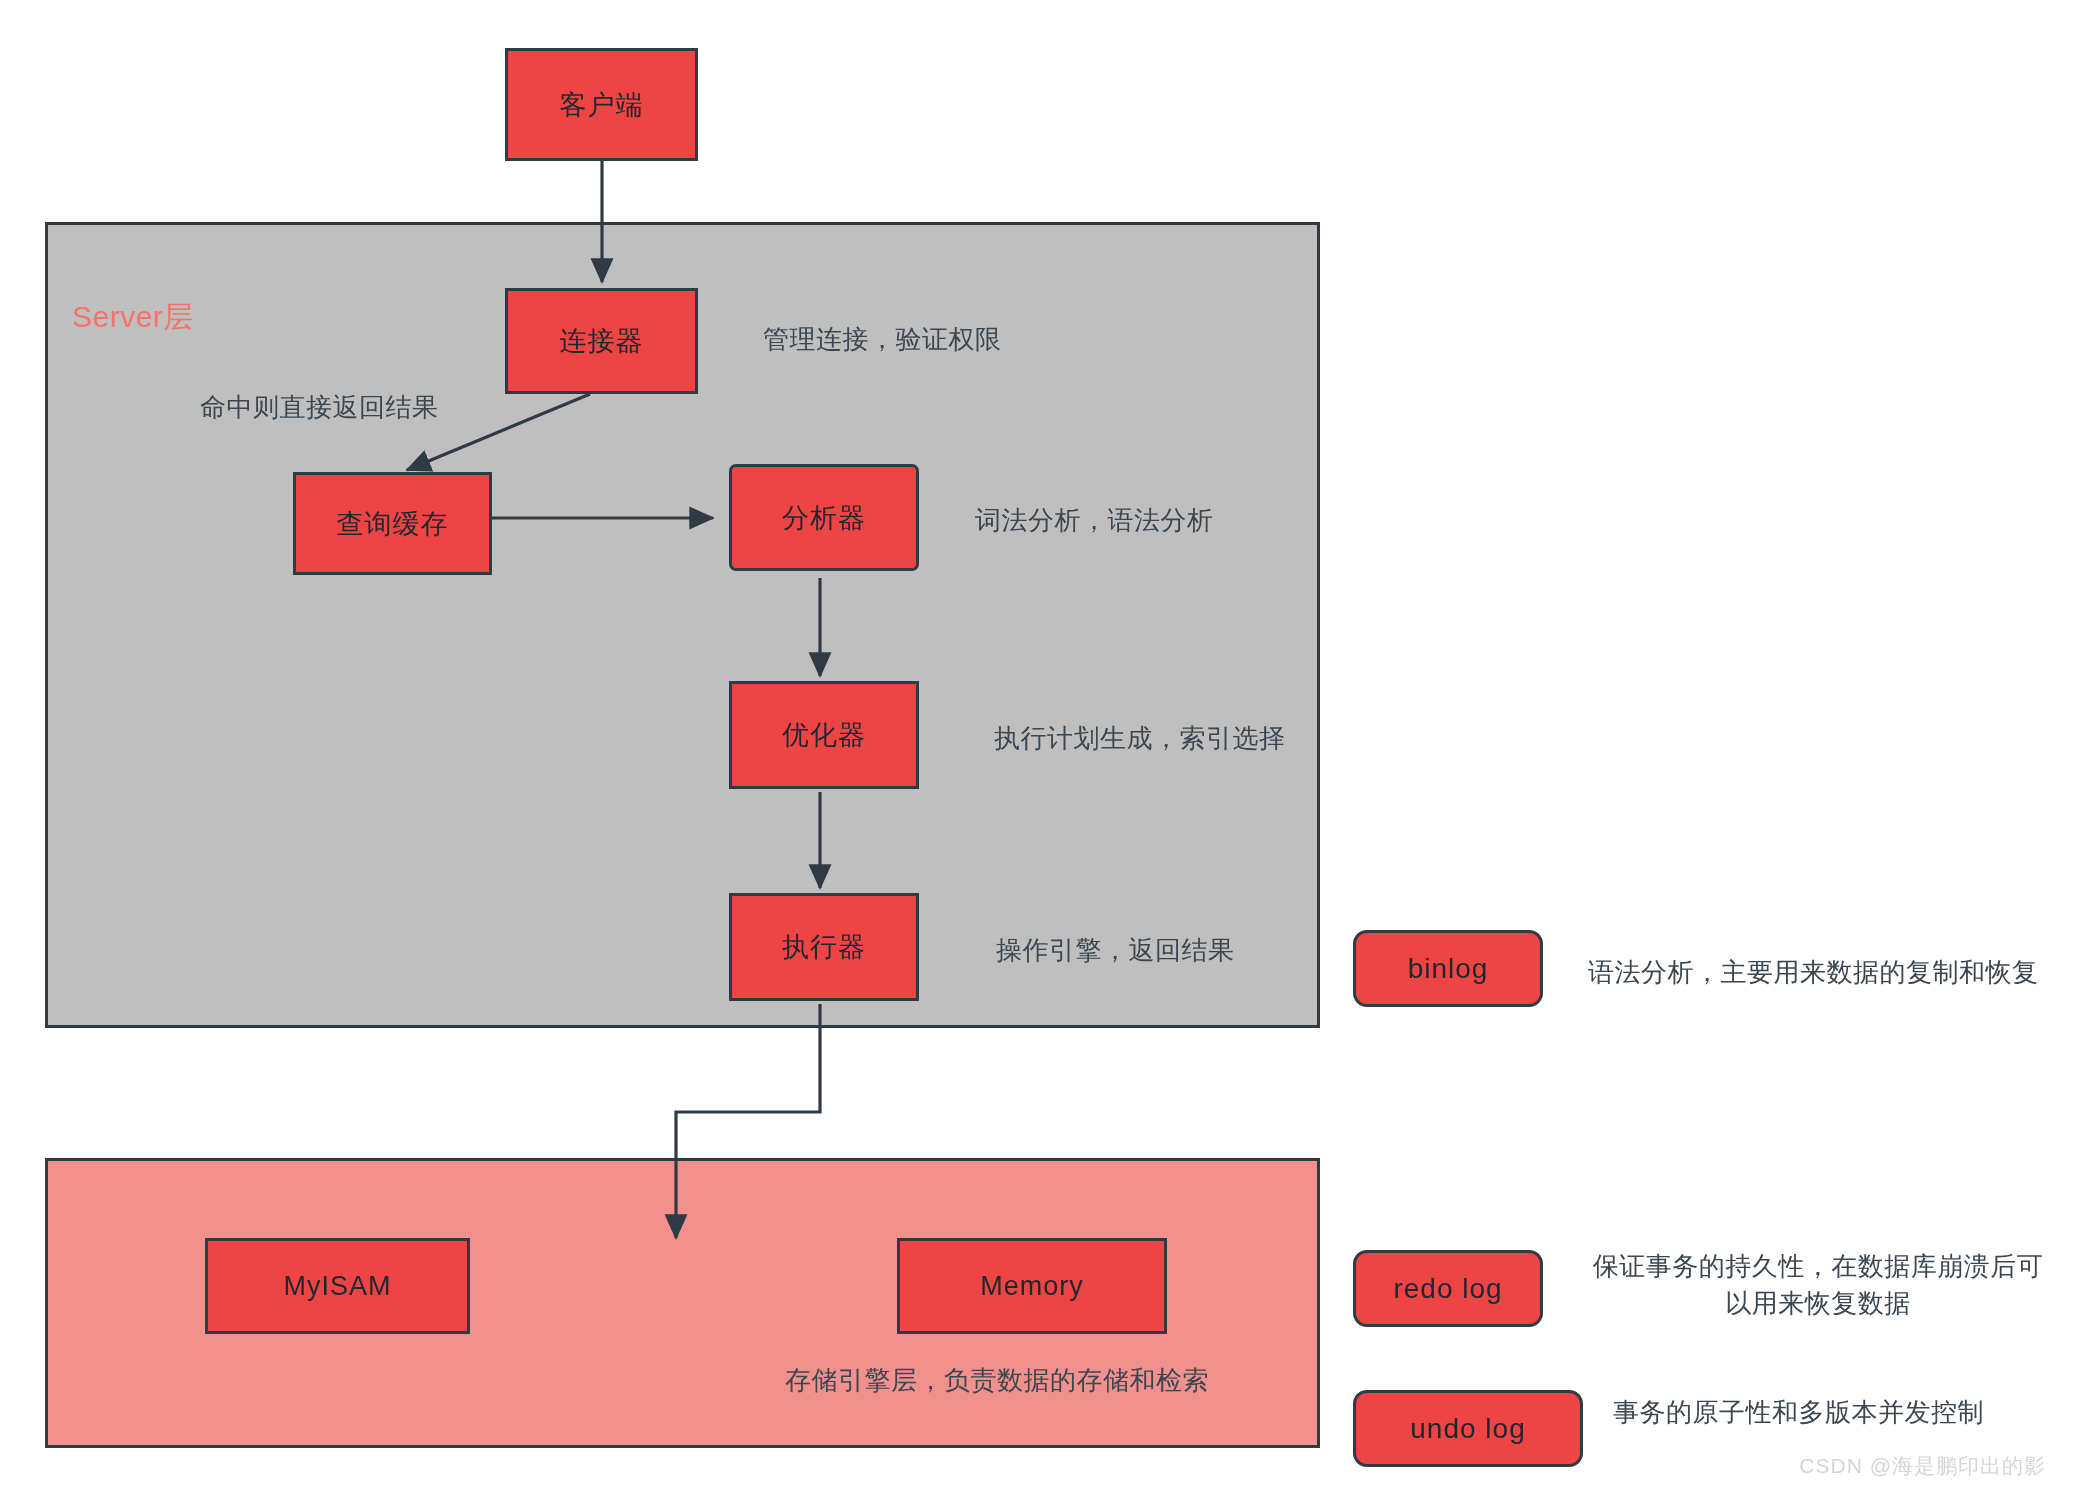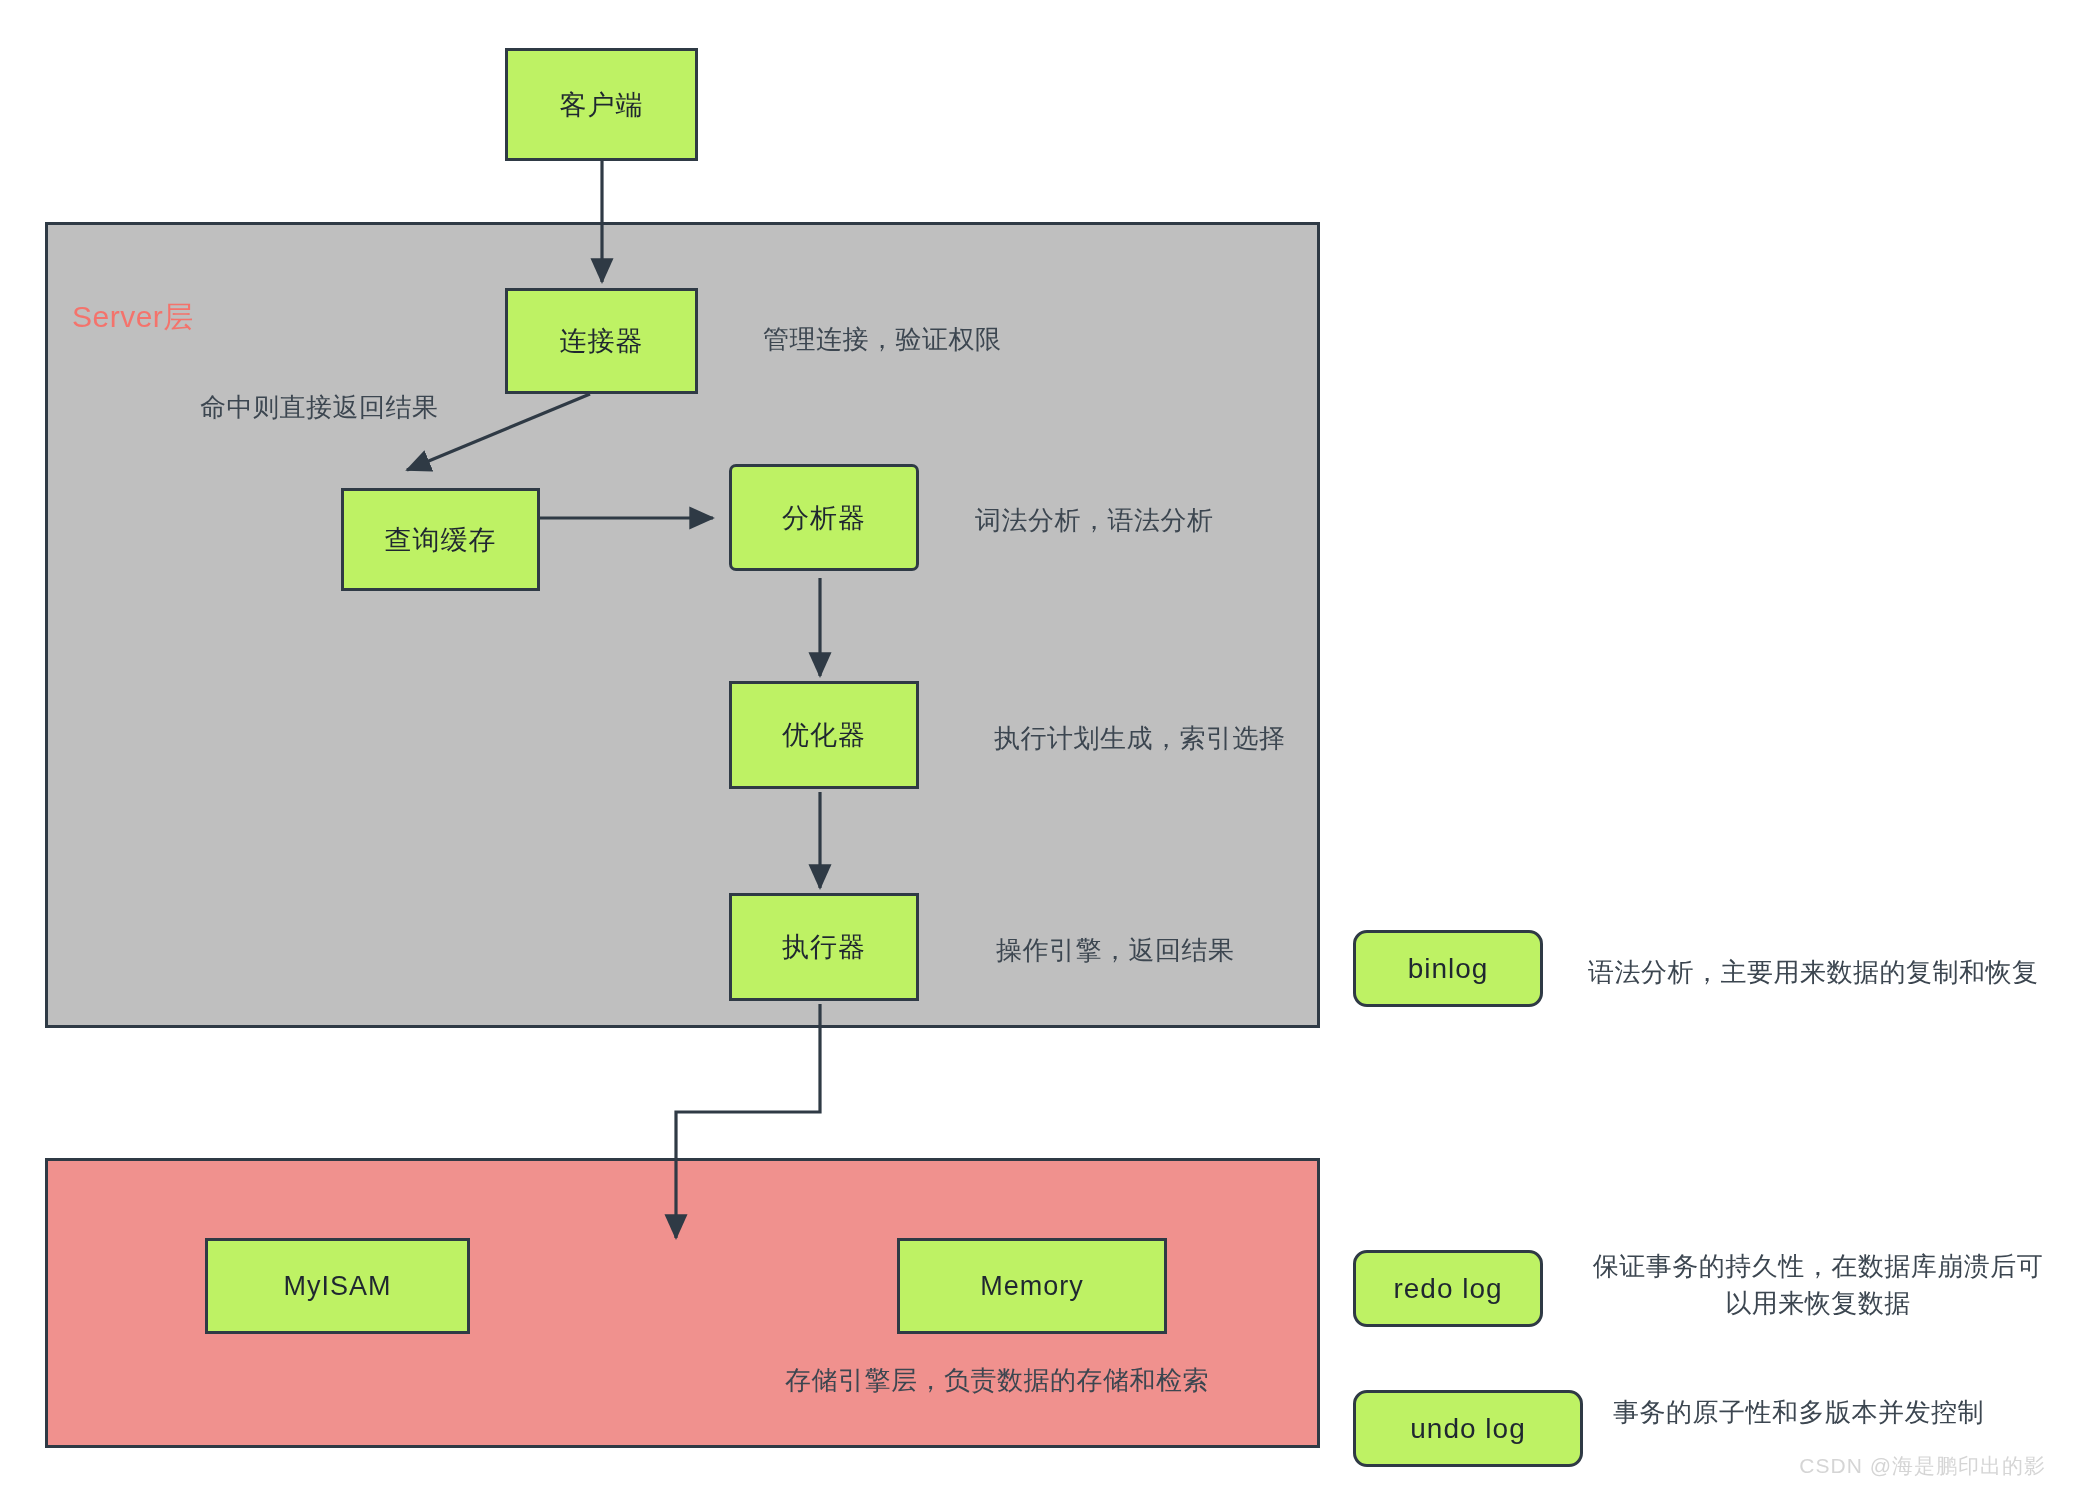"客户端" .node { background: #bef264 -> #ef4444 }
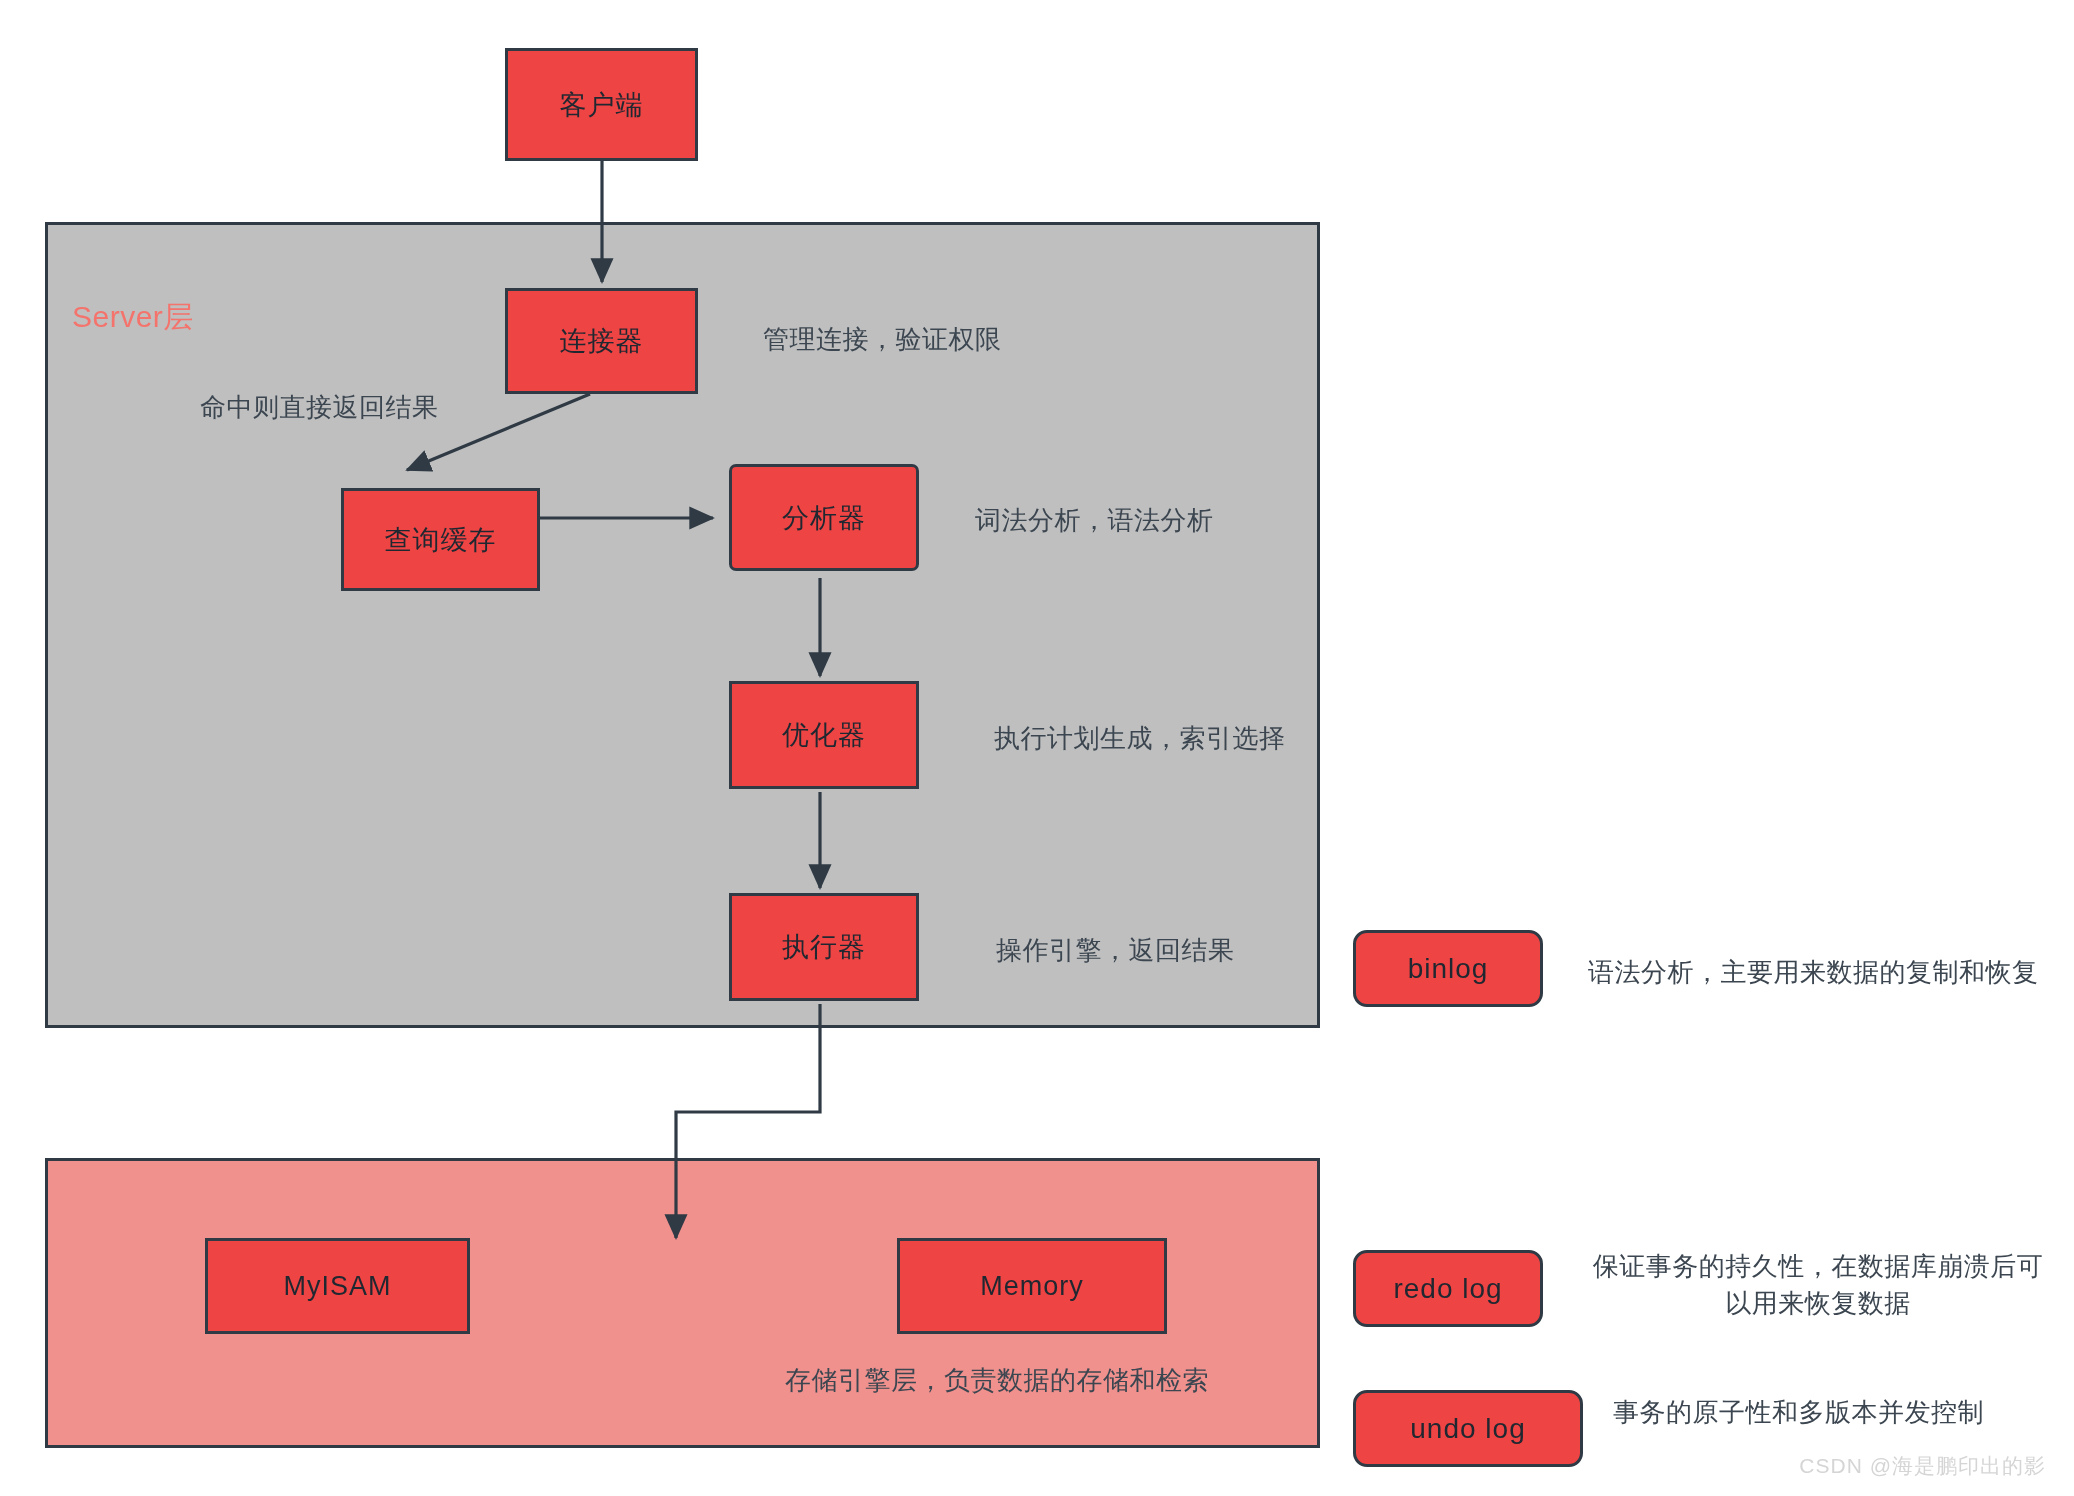"查询缓存" div.node { margin-left: 48px -> none; top: 488px -> 472px }
